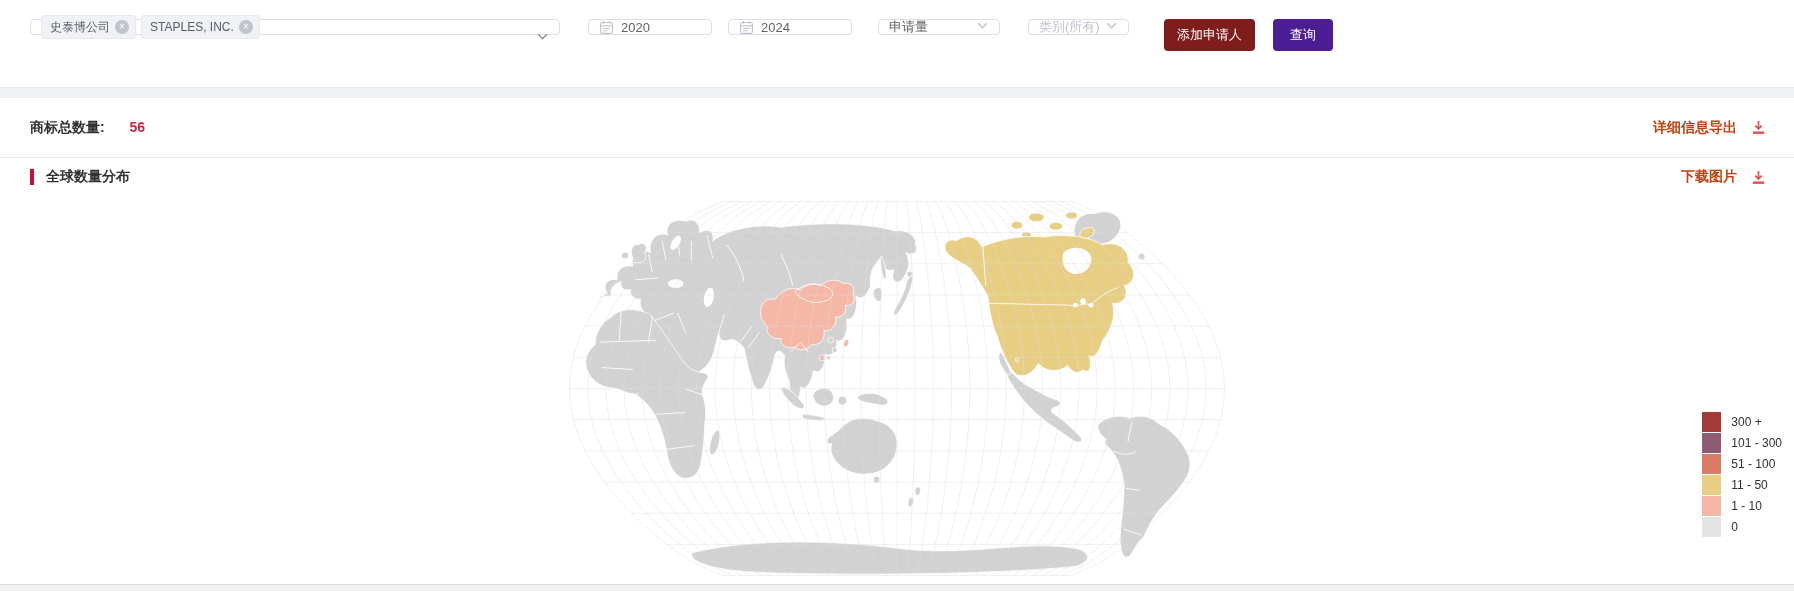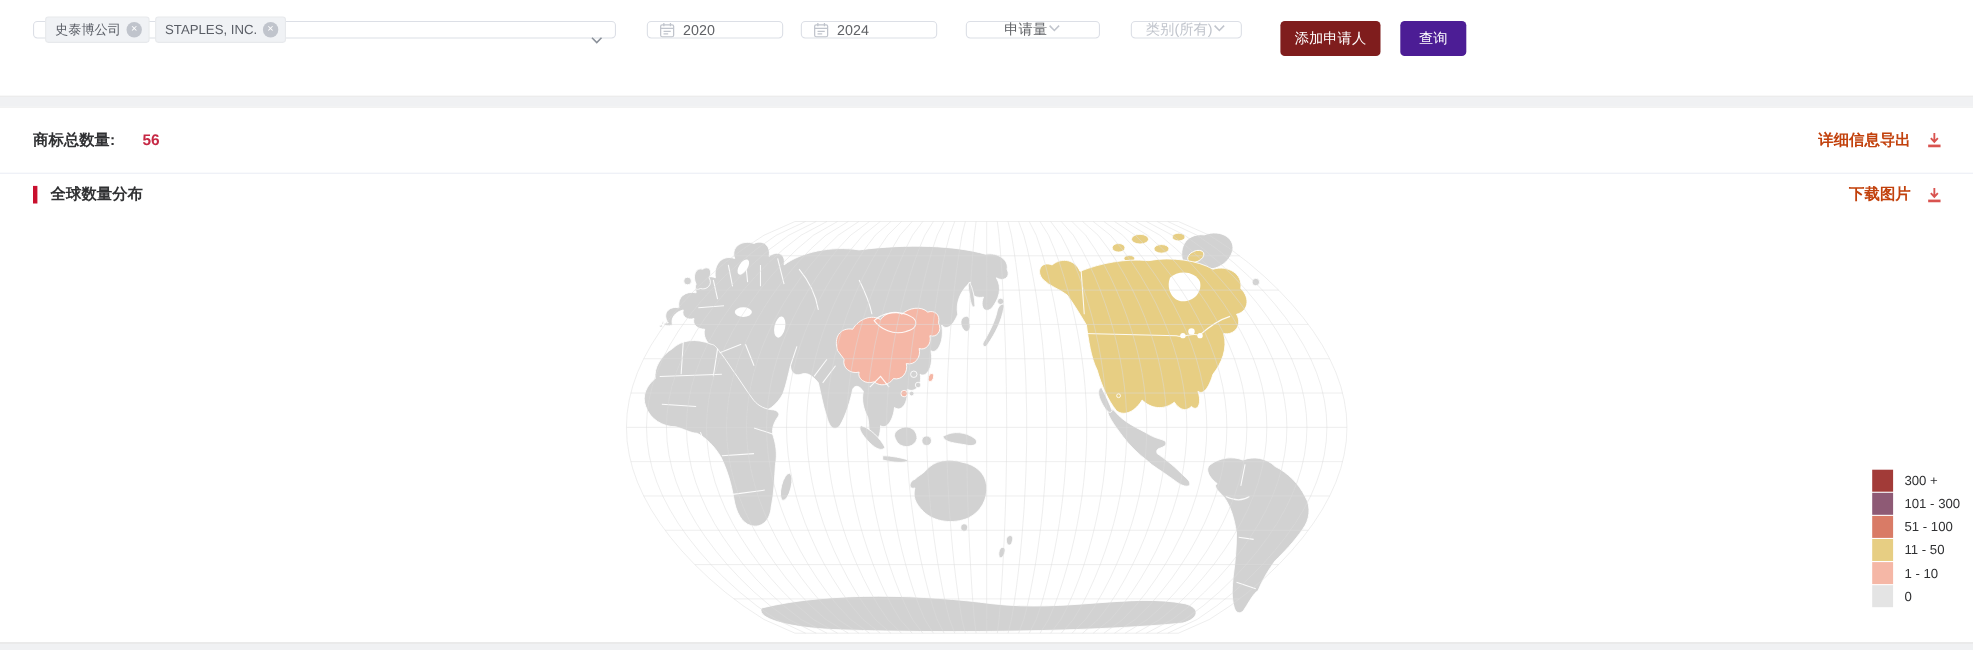"申请量" .select { justify-content: center -> space-between }
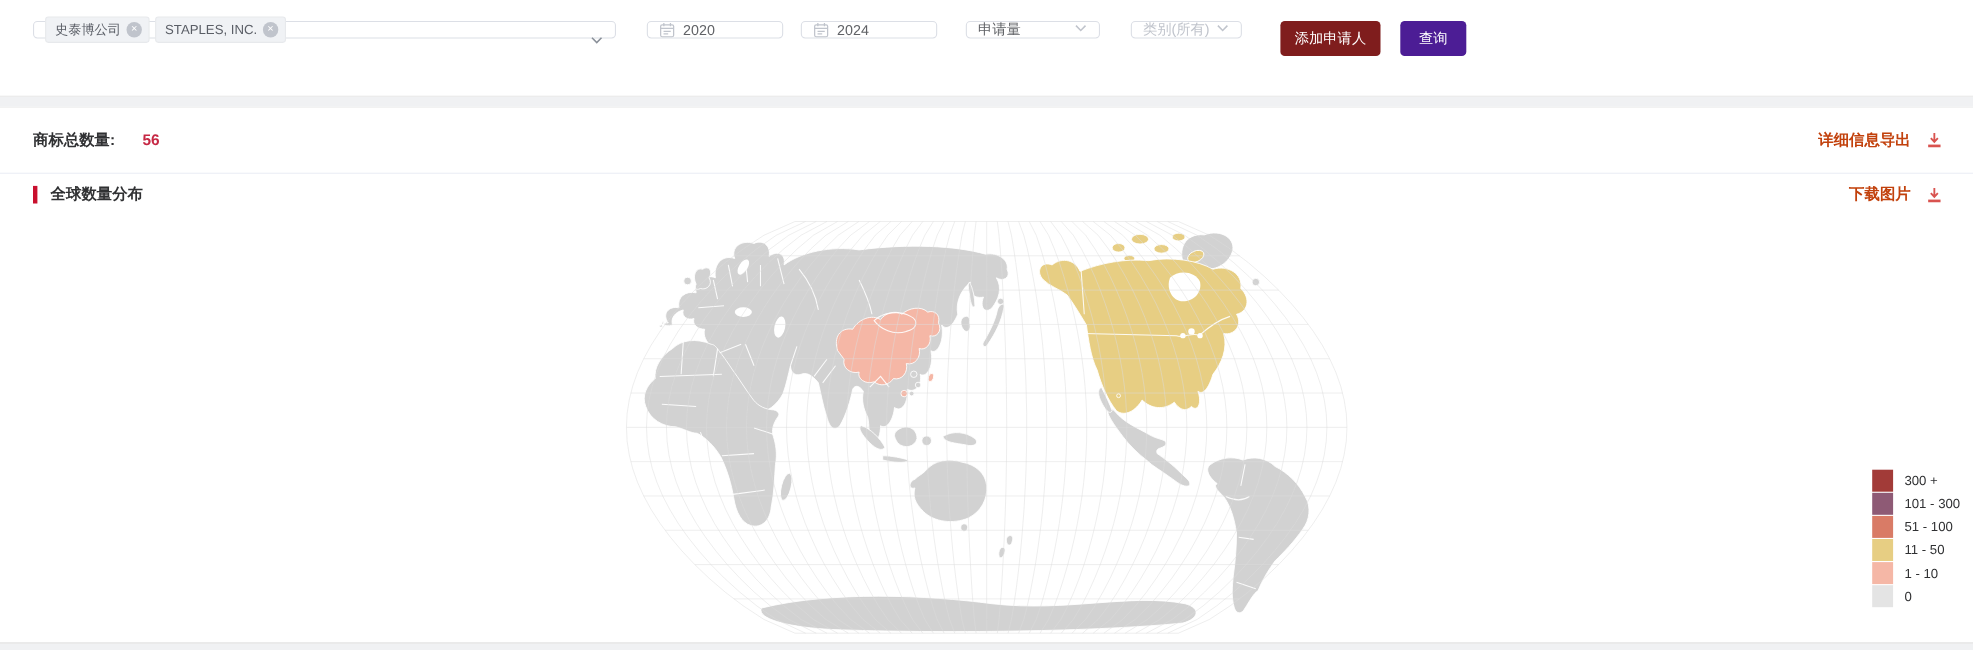"300 +" .legend { bottom: 32px -> 47px }
